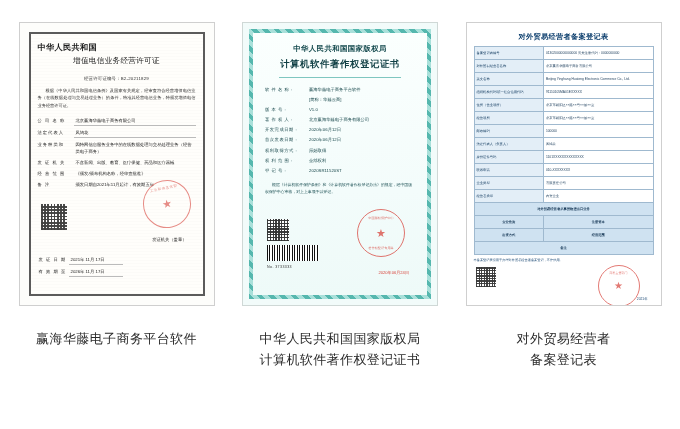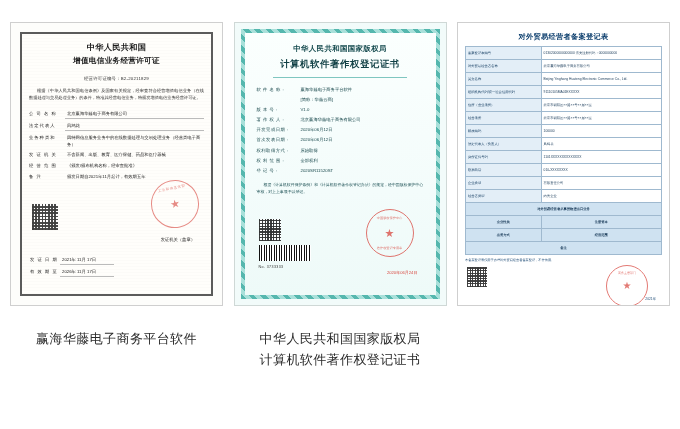"对外贸易经营者备案登记表" .cert-frame { width: 213px -> 196px }
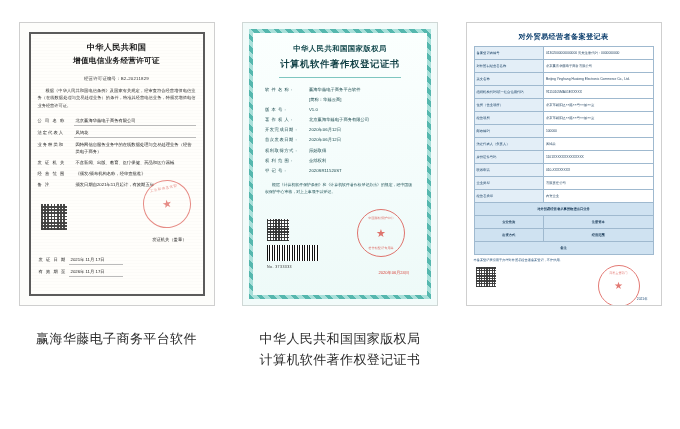"中华人民共和国" .c1-title { text-align: center -> left }
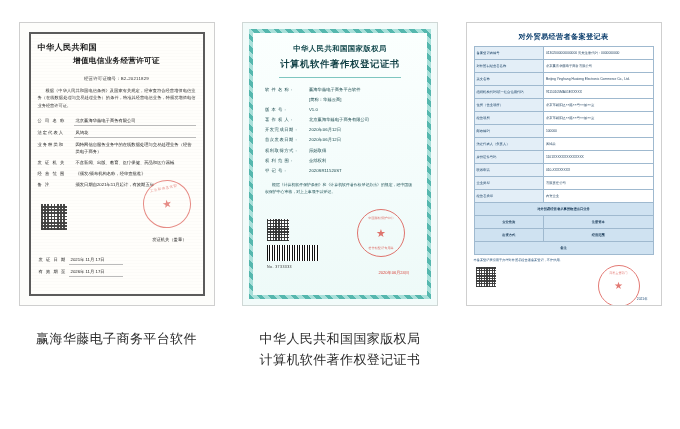"增值电信业务经营许可证" .c1-sub { font-weight: bold -> normal }
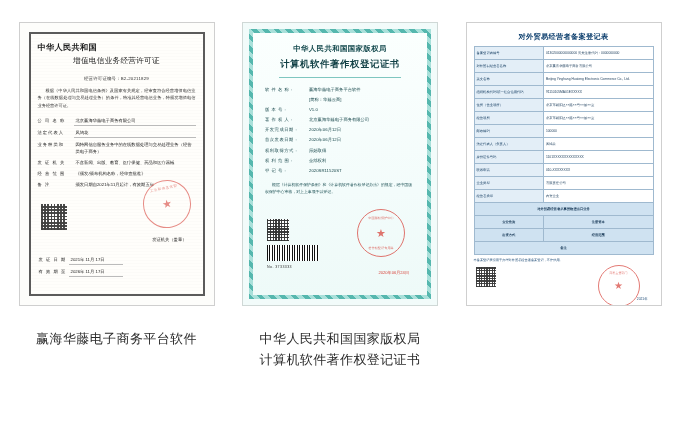"对外贸易经营者" div.caption { html: none -> <div> <div>对外贸易经营者</div> <div>备案登记表</div> </div> }
